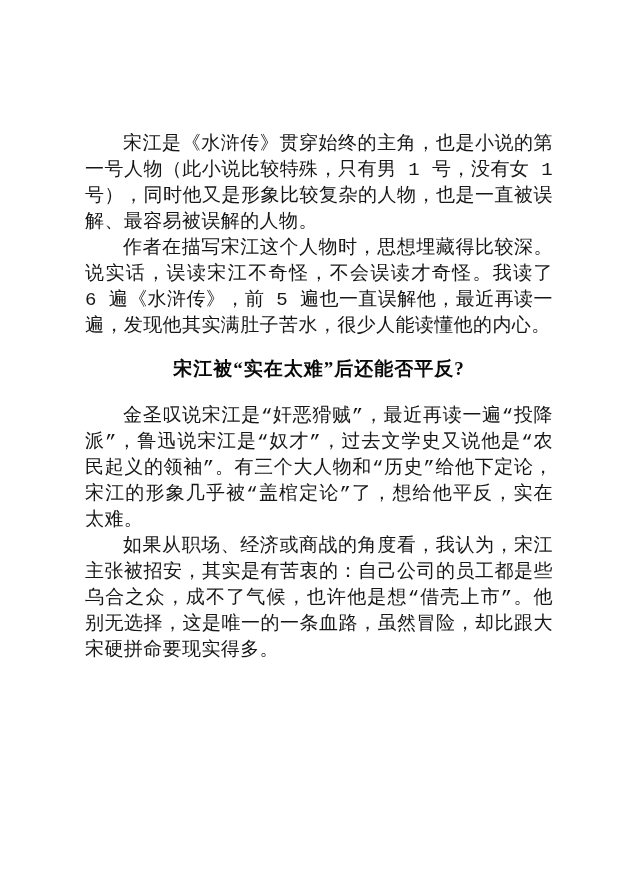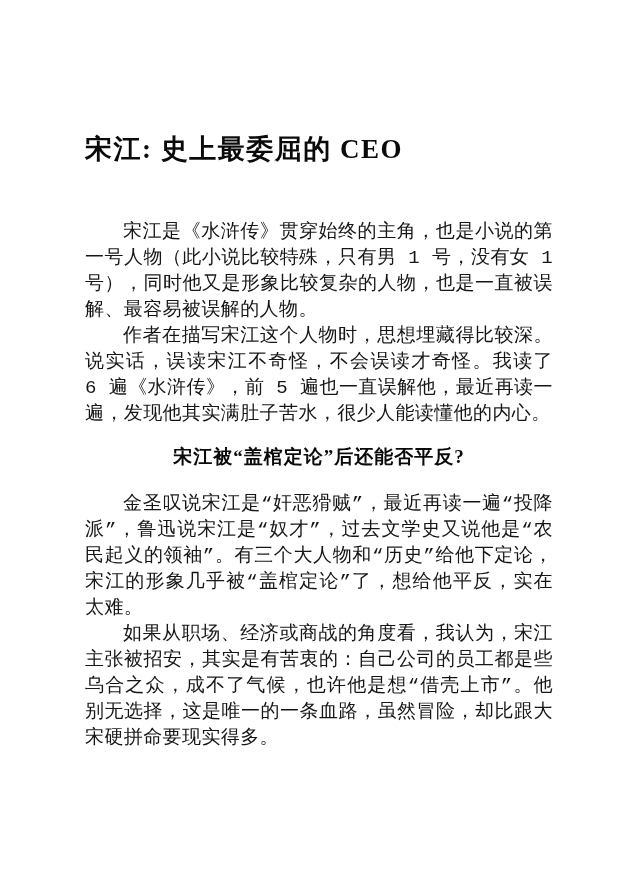"宋江: 史上最委屈的 CEO" h1.chapter-title { html: <h1>宋江: 史上最委屈的 CEO</h1> -> none }
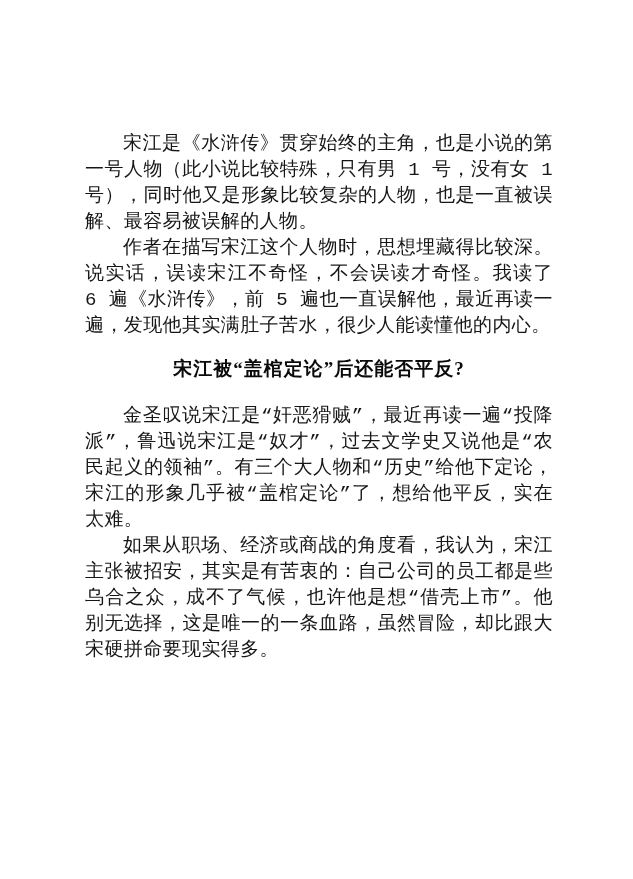"宋江被“盖棺定论”后还能否平反?" h2.section-heading { text: 盖棺定论 -> 实在太难 }
